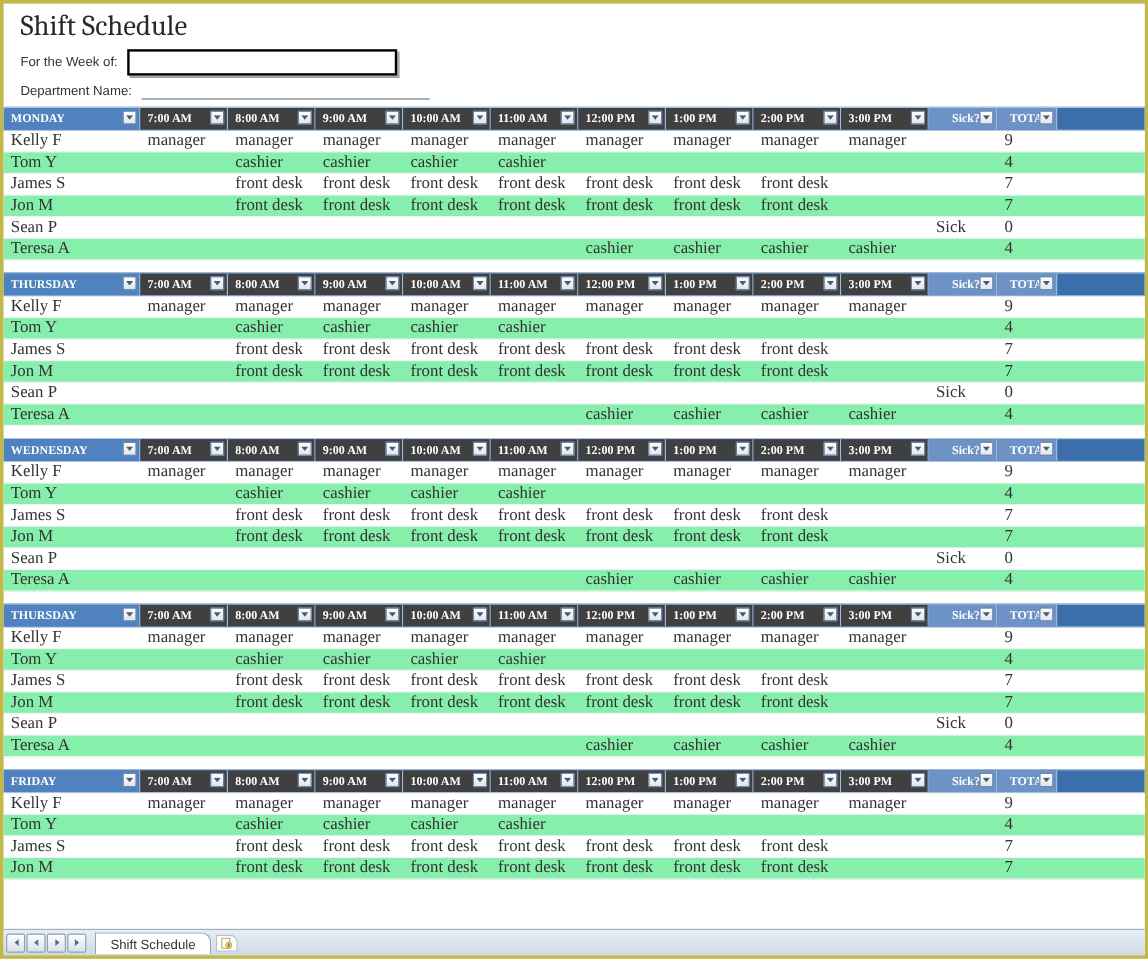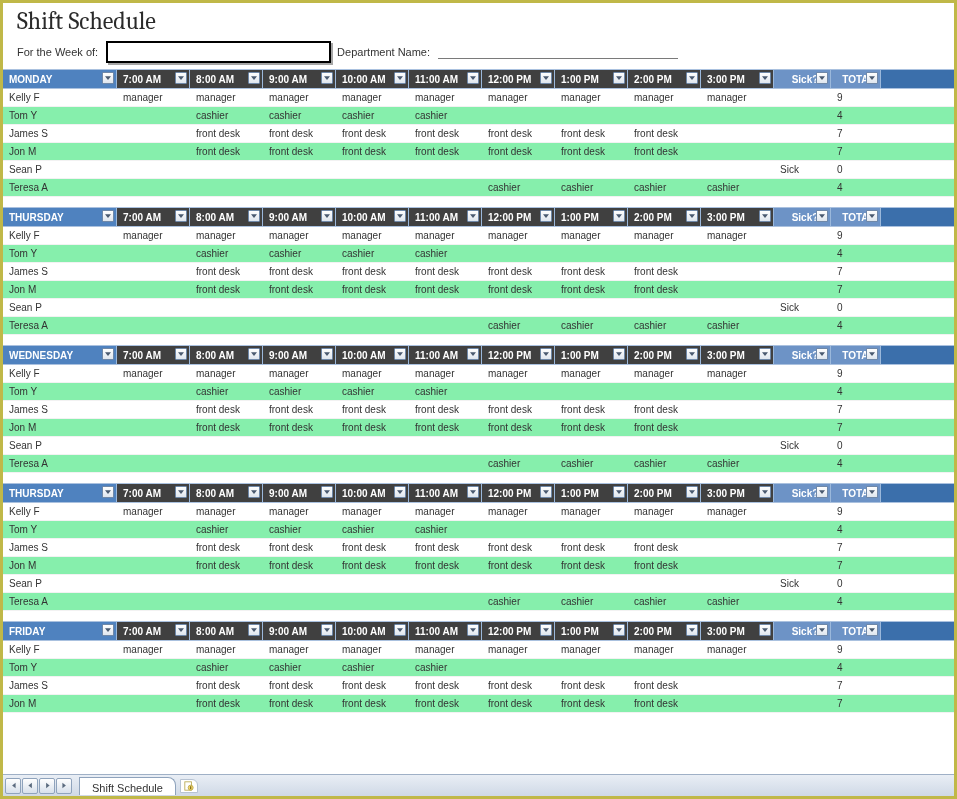"For the Week of:" .meta { flex-direction: row -> column }
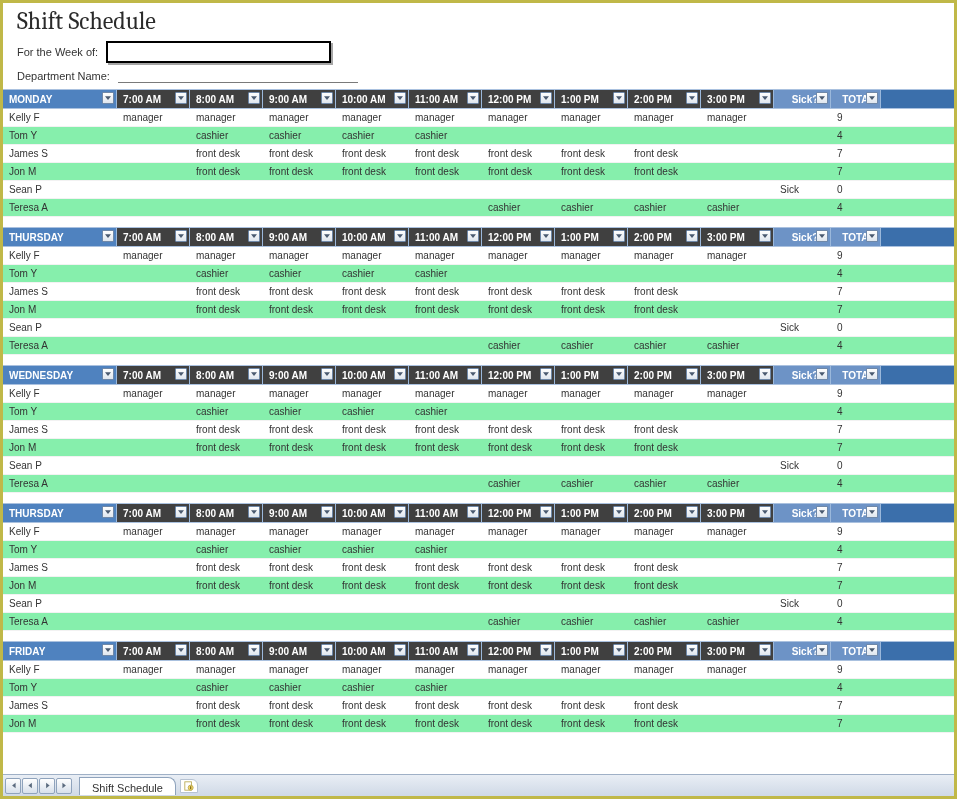"MONDAY" .block { font-family: none -> Liberation Serif, serif }
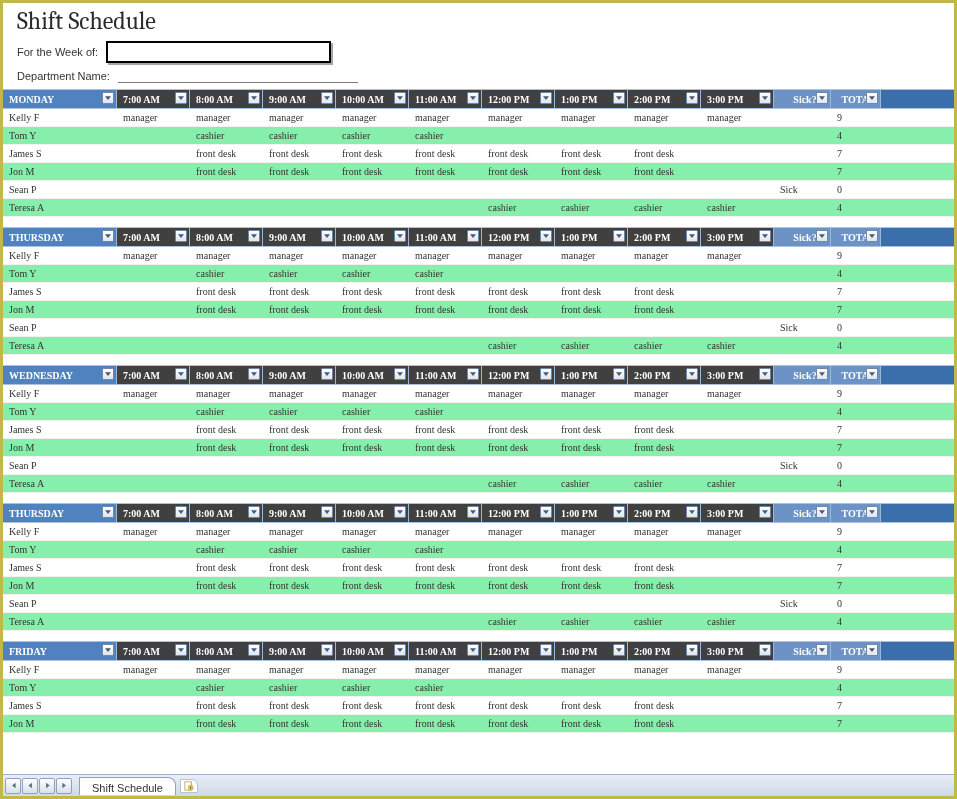"Kelly F" .row { font-size: 10px -> 14px }
